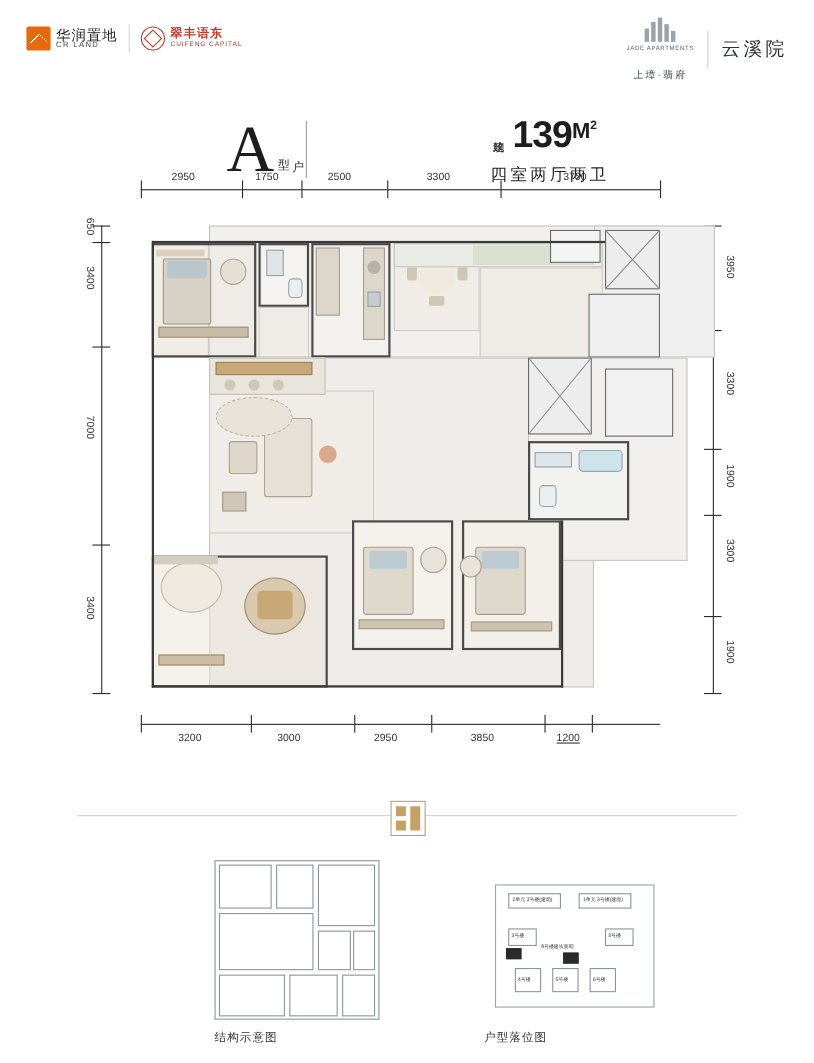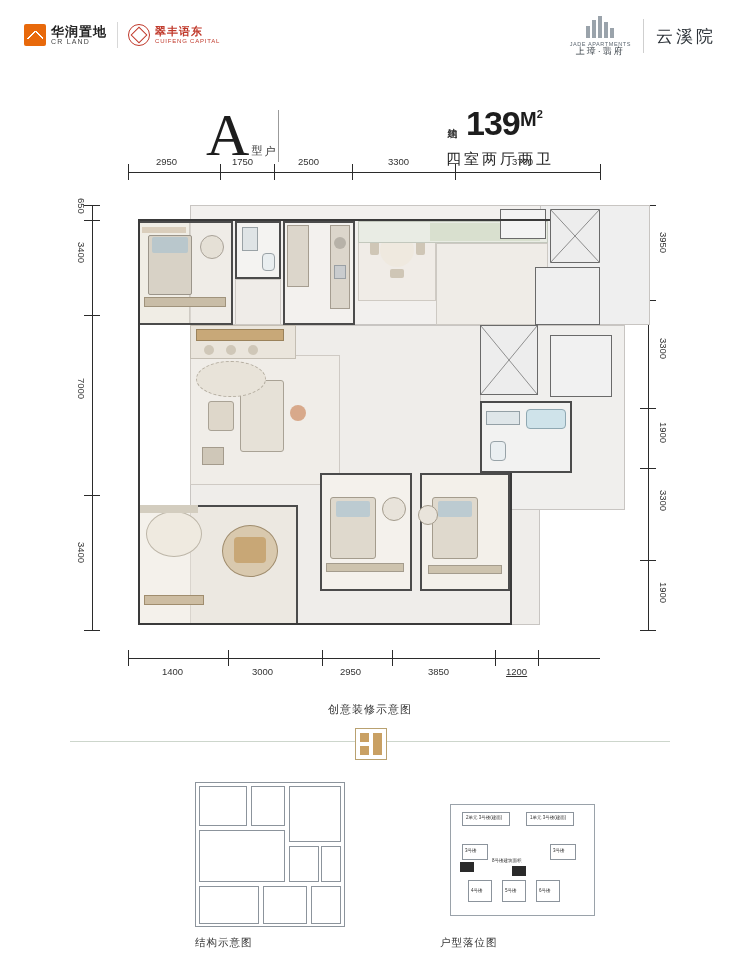"华润置地" .cr-cn { font-weight: bold -> normal }
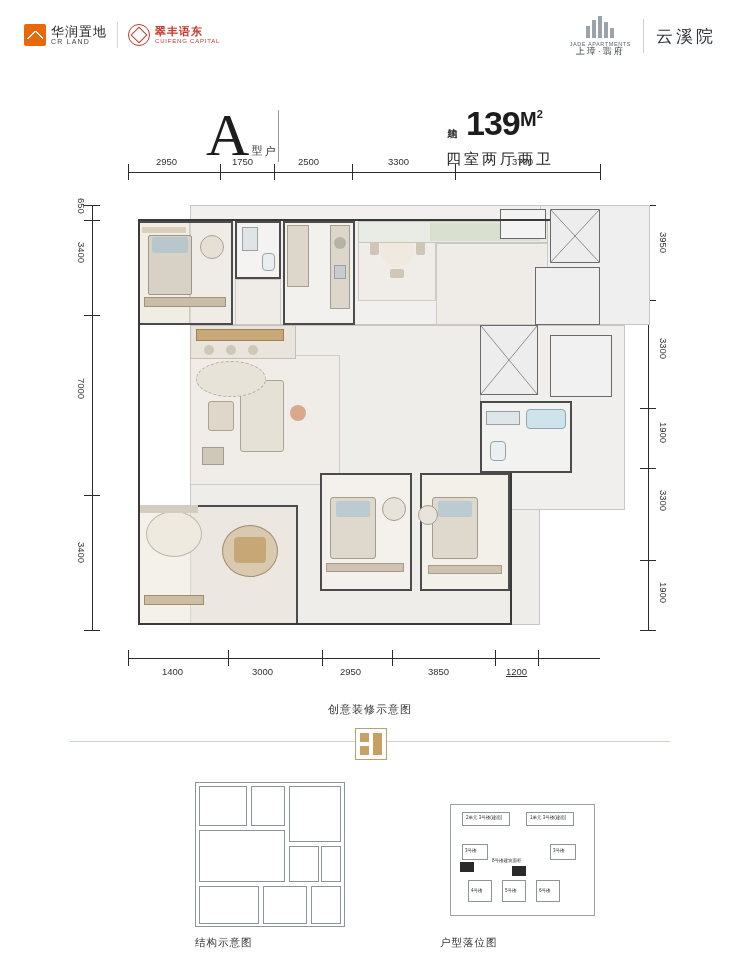"上璋·翡府" .jade-cn { margin-top: 0 -> 17px }
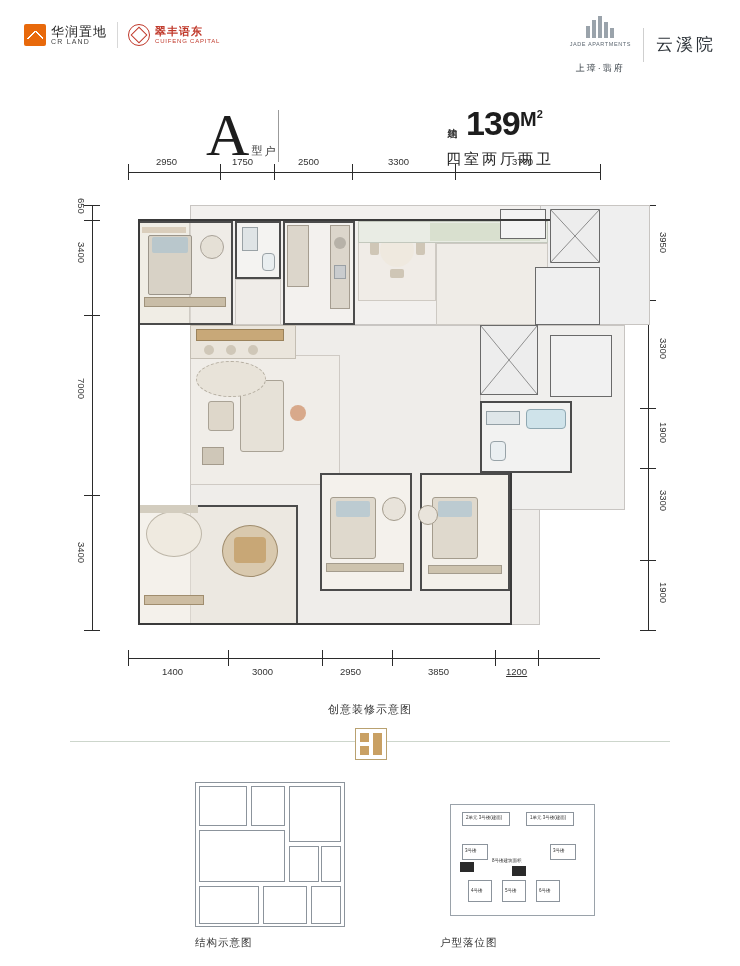"1400" div.dimtxt { text: 1400 -> 3200 }
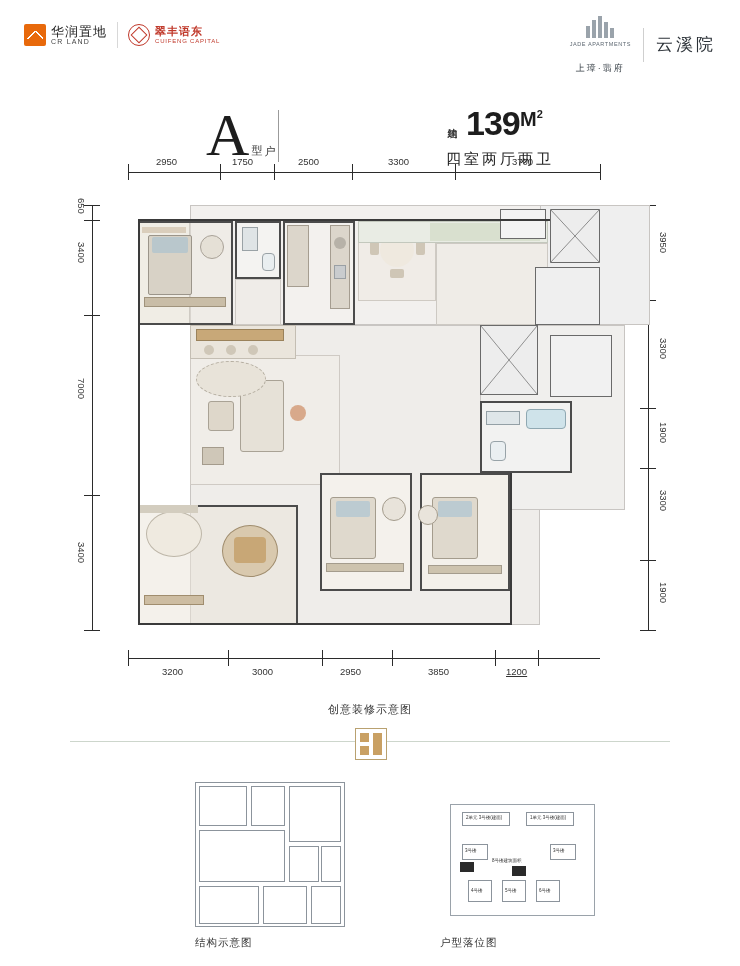"创意装修示意图" div.caption { html: <div>创意装修示意图</div> -> none }
